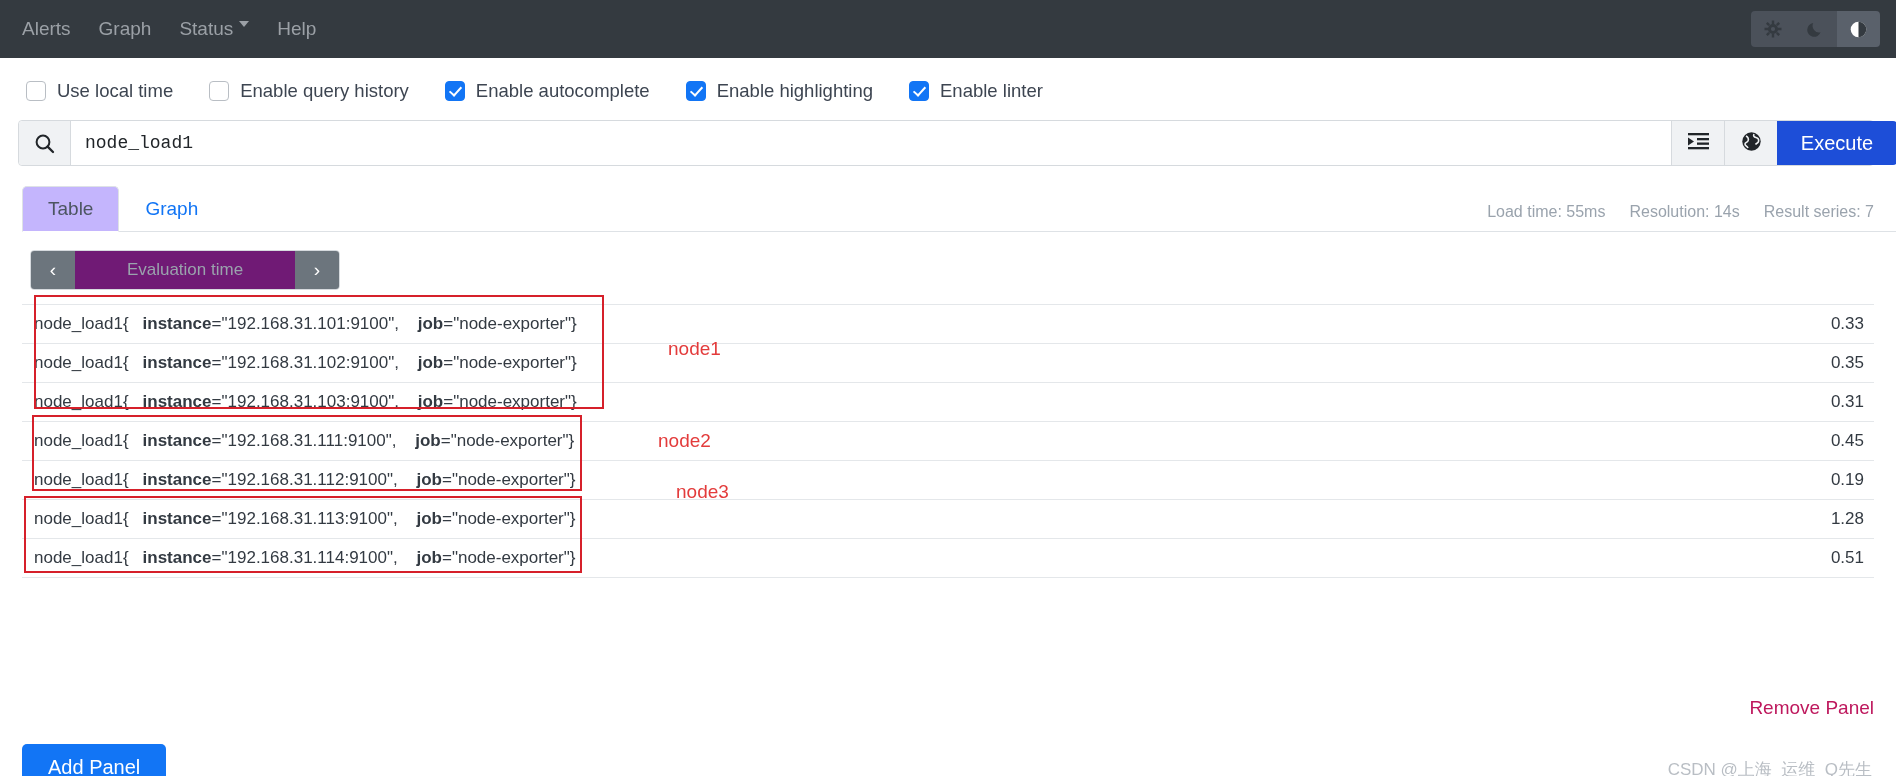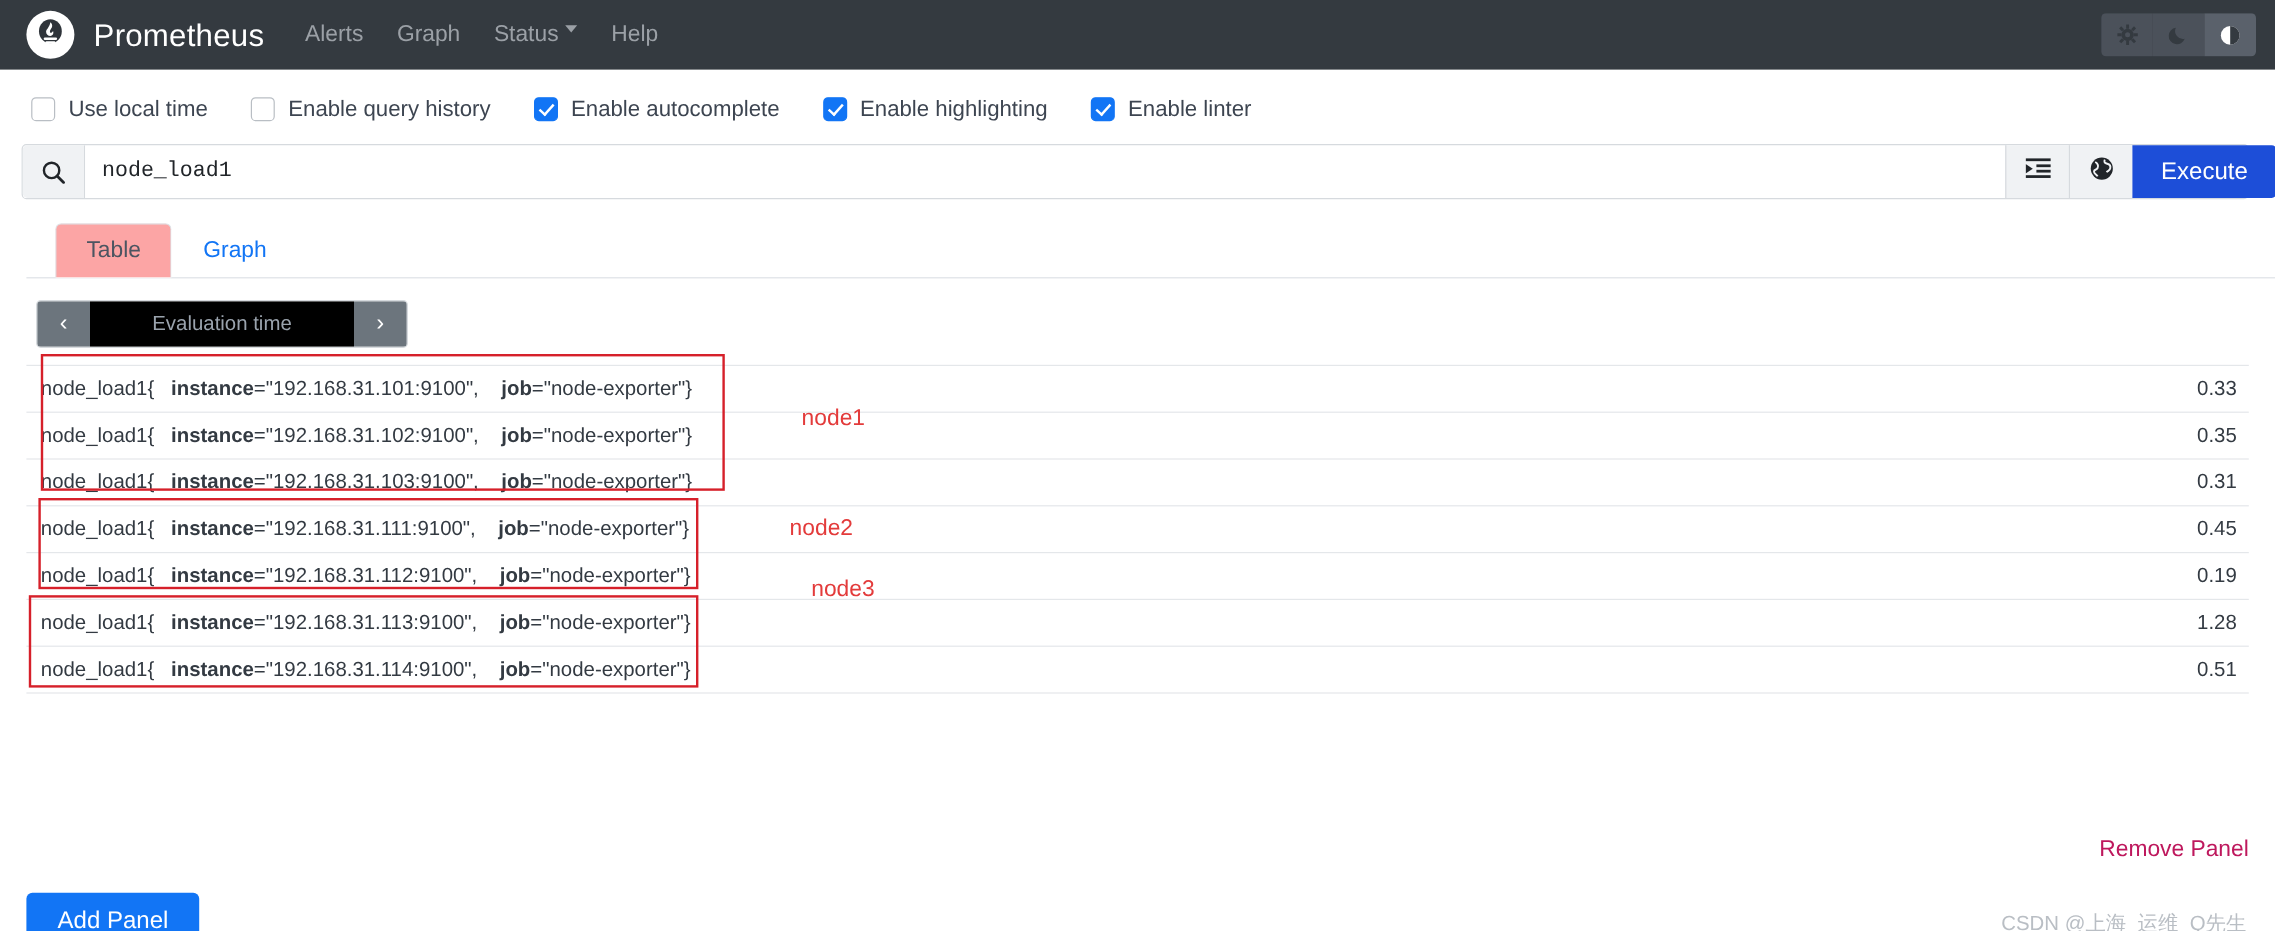"Prometheus" div.brand { html: <div> <div> <svg> <ellipse></ellipse> <path></path> <rect></rect> <rect></rect> </svg> </div> <span>Prometheus</span> </div> -> none }
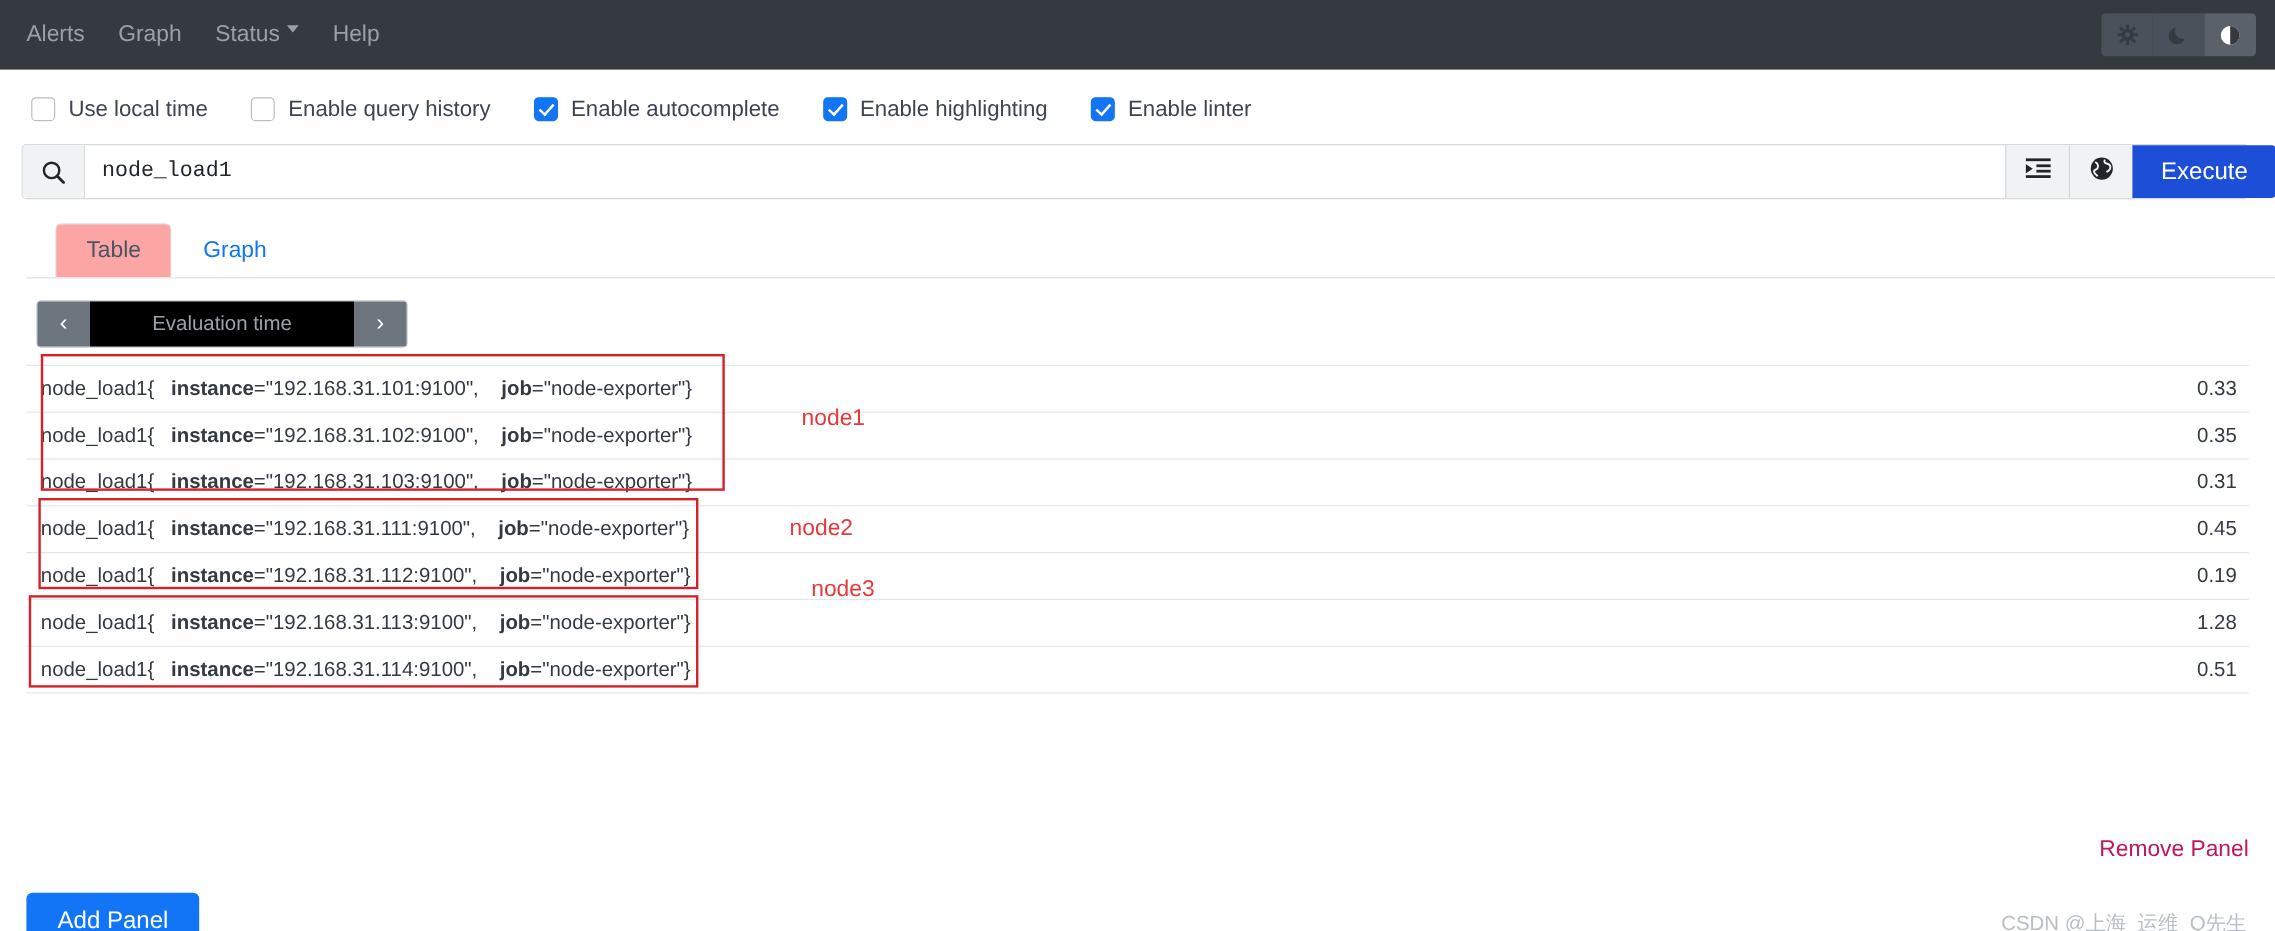"Table" .tab.active { background: #fca5a5 -> #c4b5fd; margin-left: 24px -> none }
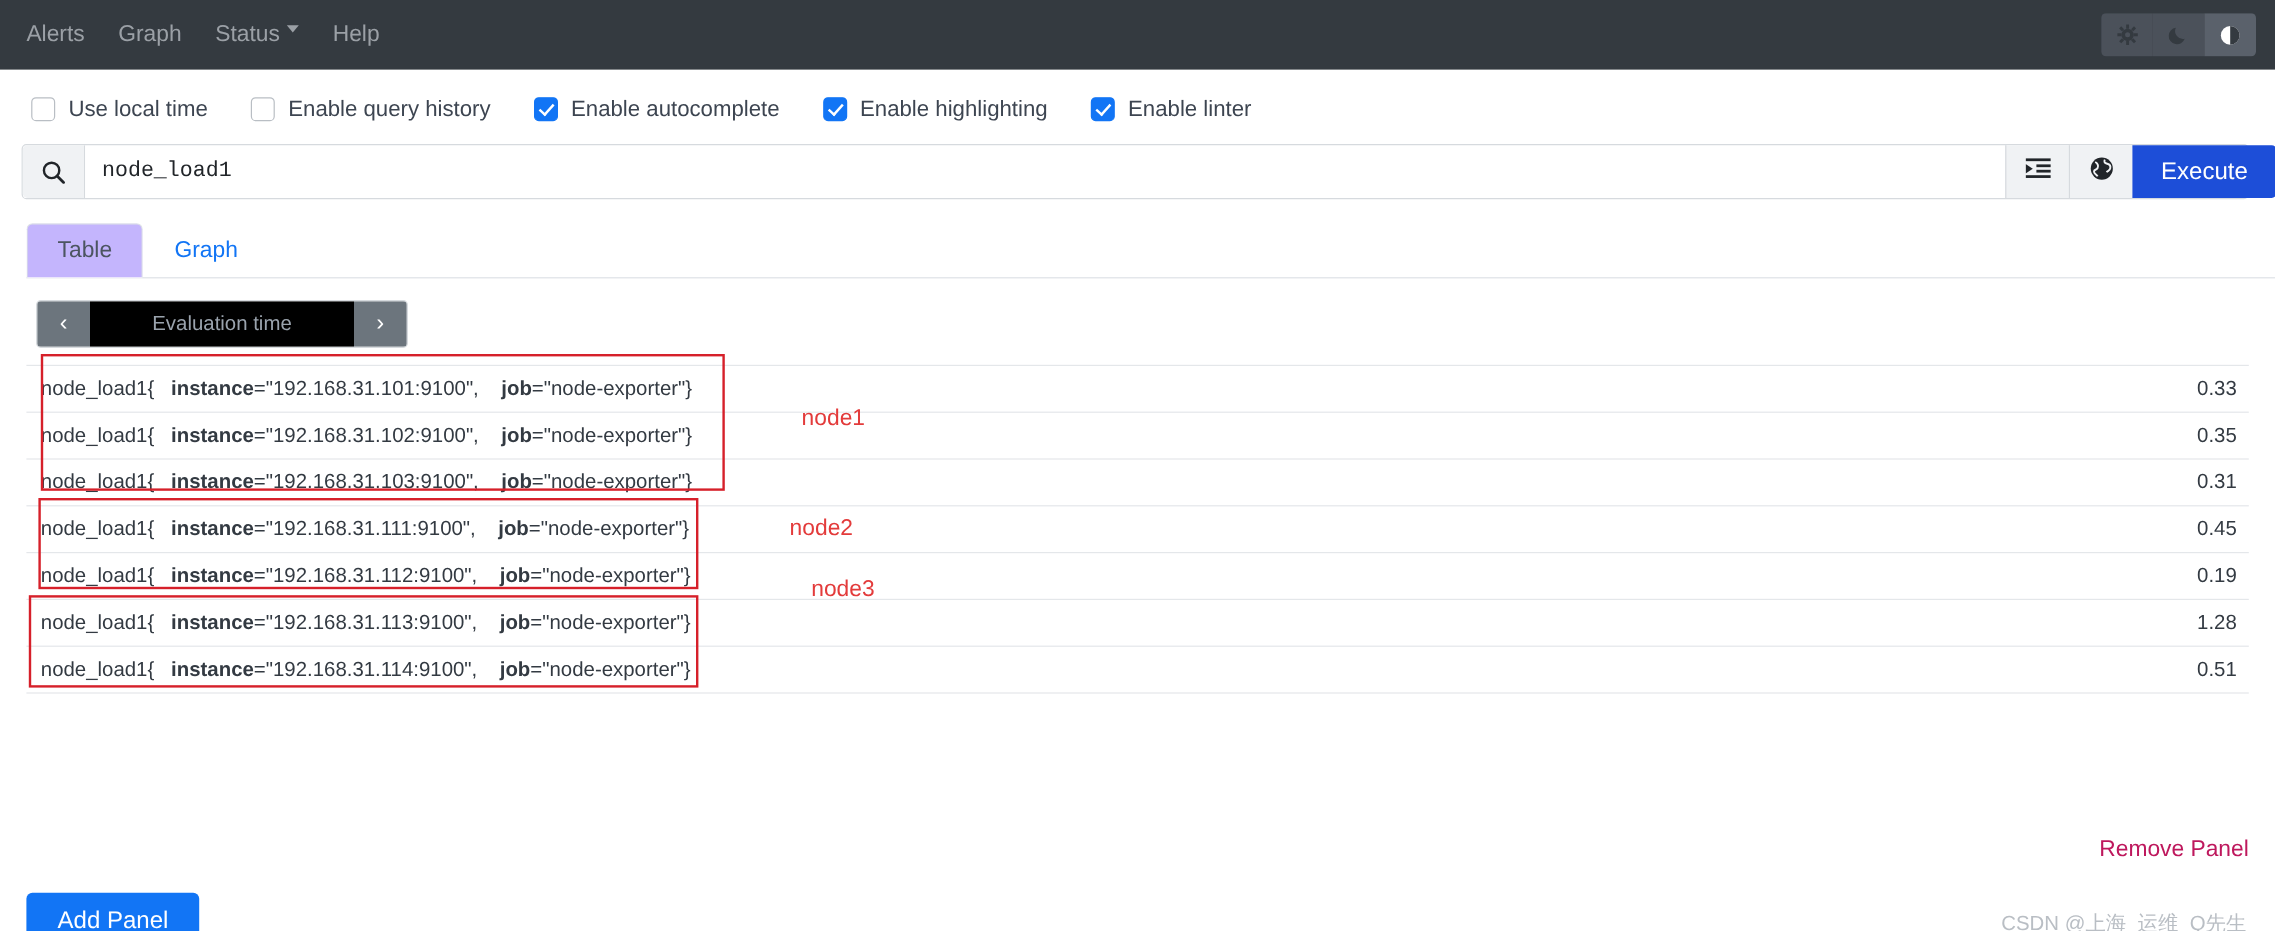"Load time: 55ms" div.stats { html: none -> <div> <span>Load time: 55ms</span> <span>Resolution: 14s</span> <span>Result series: 7</span> </div> }
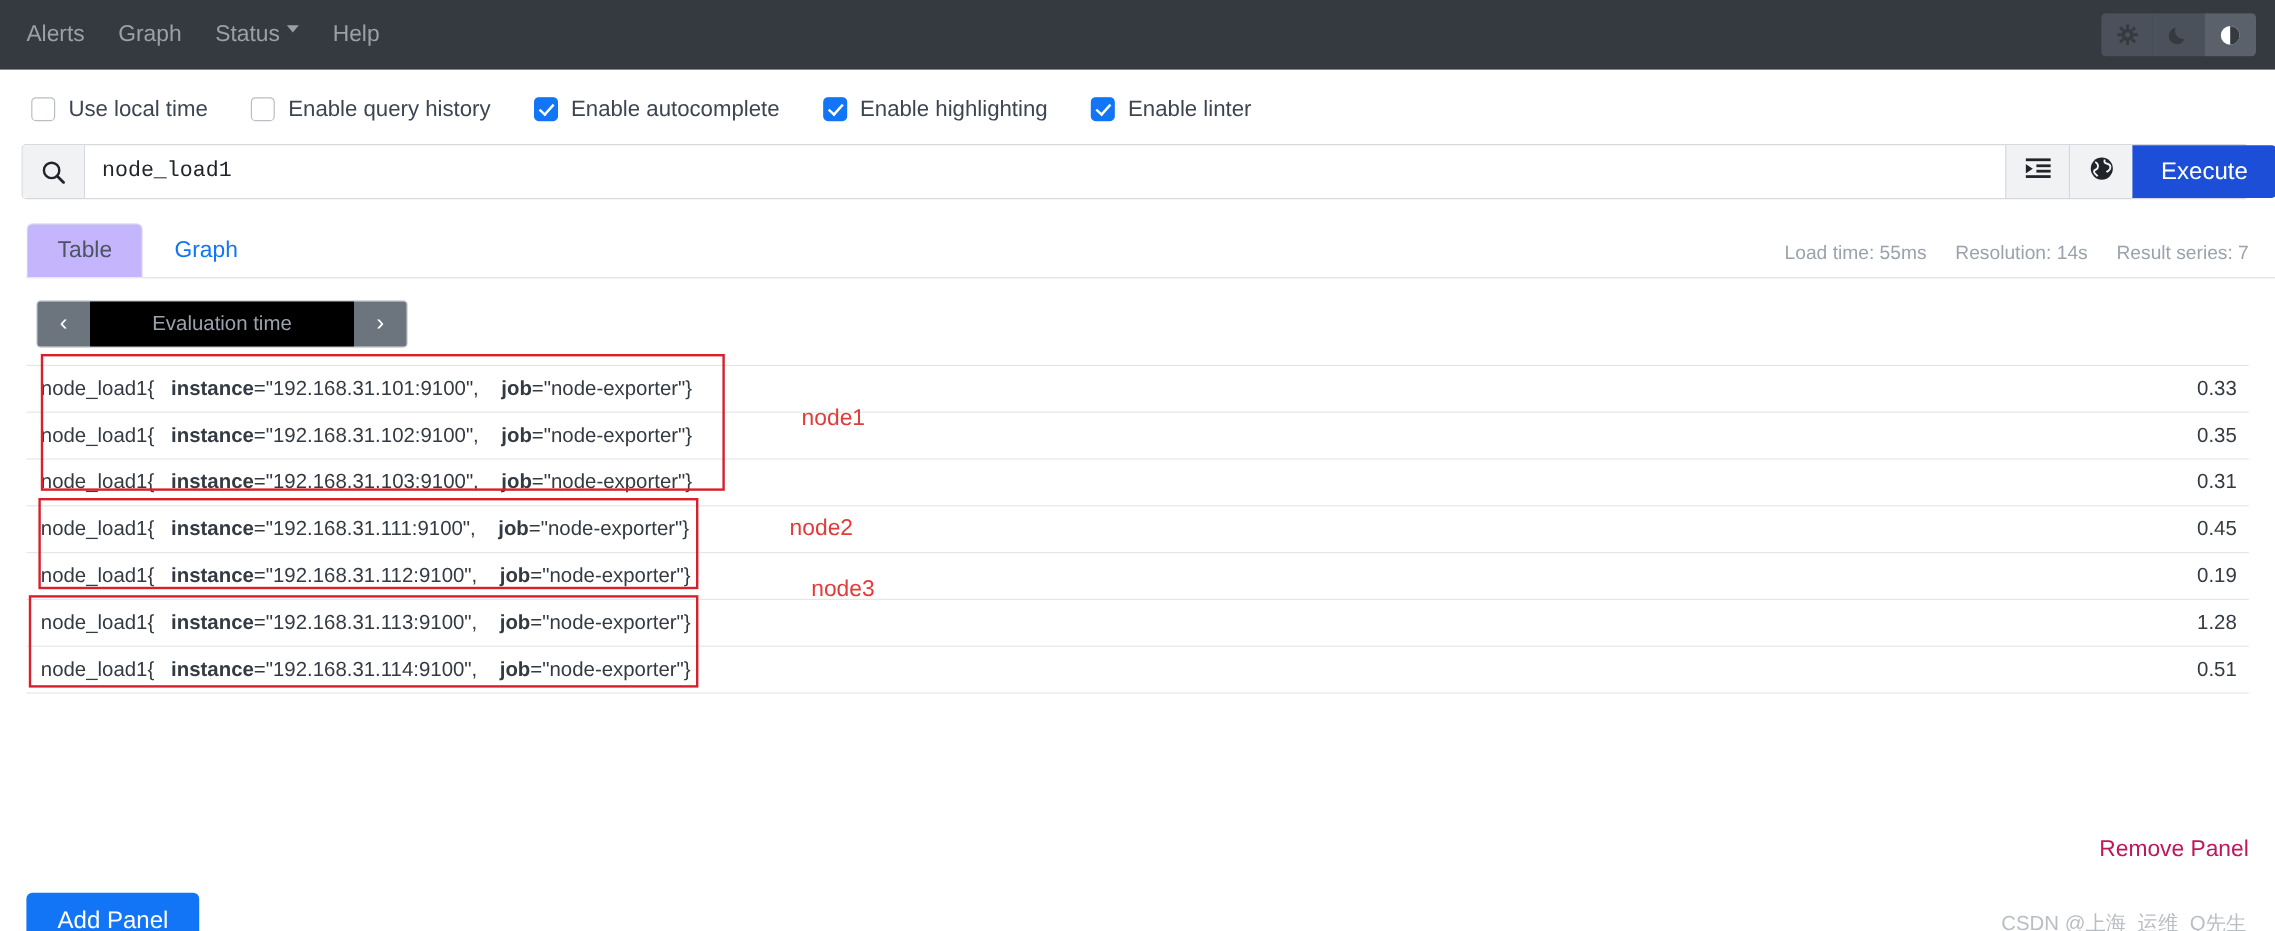"Evaluation time" .eval-field { background: #000000 -> #701a75 }
